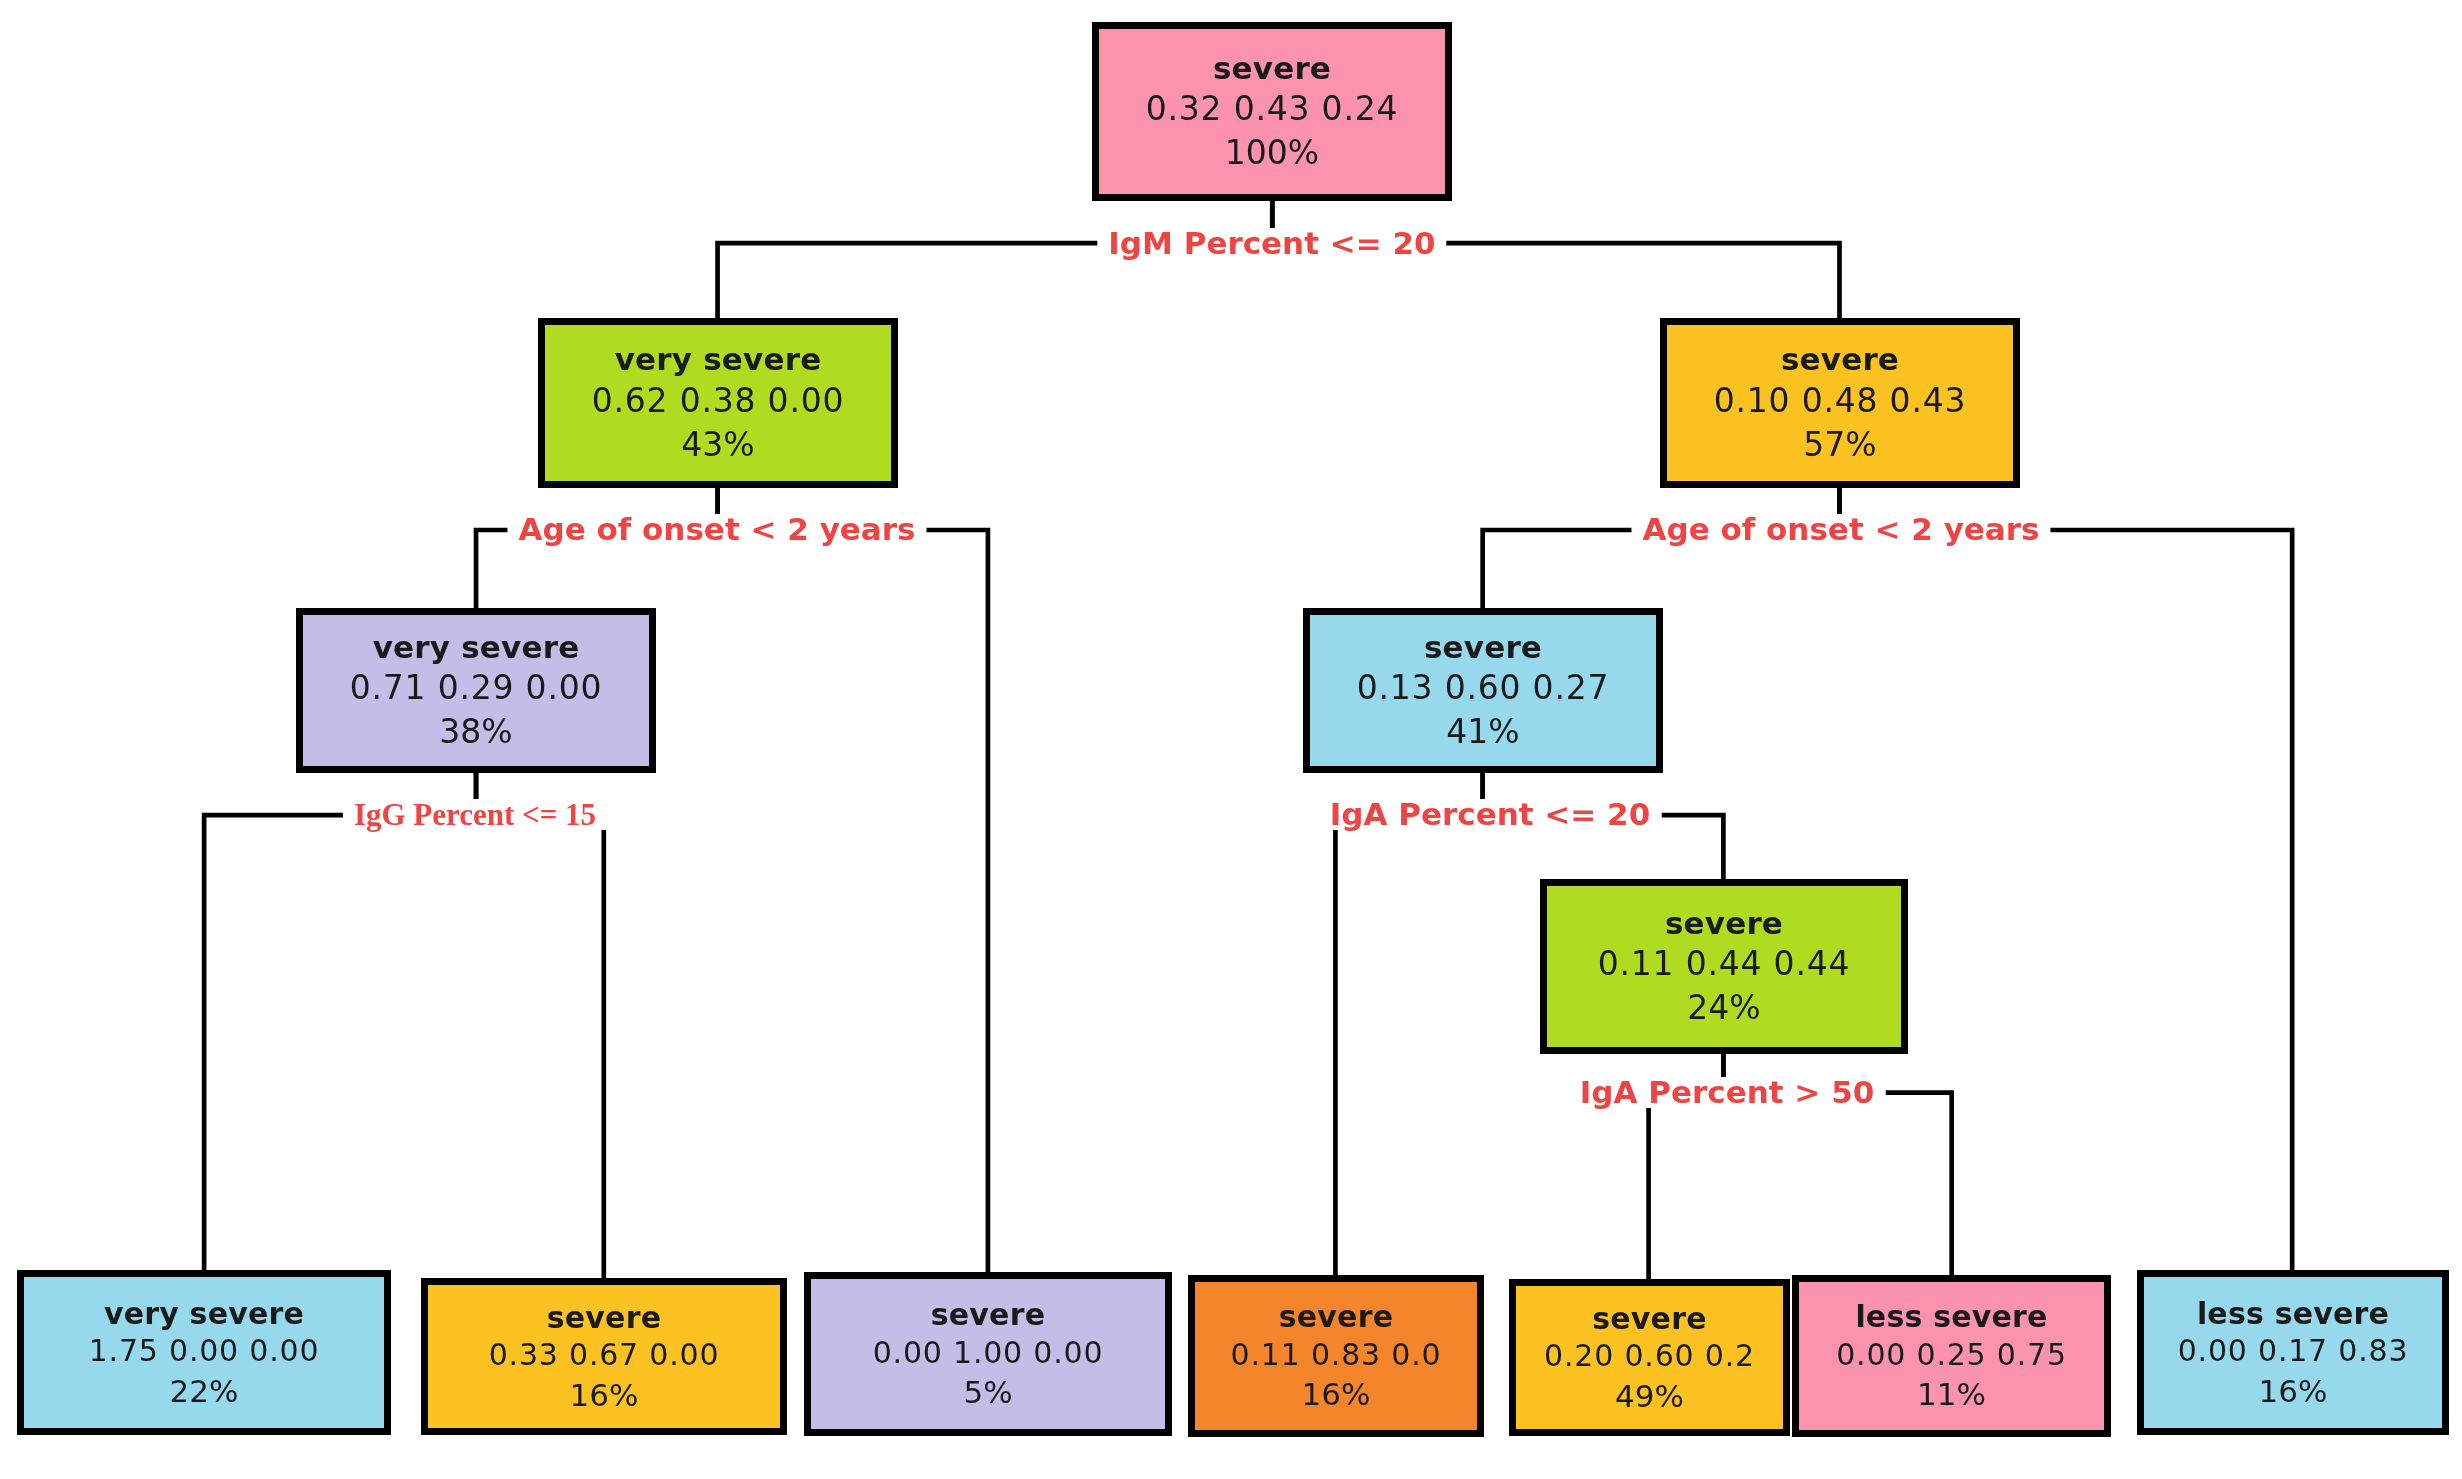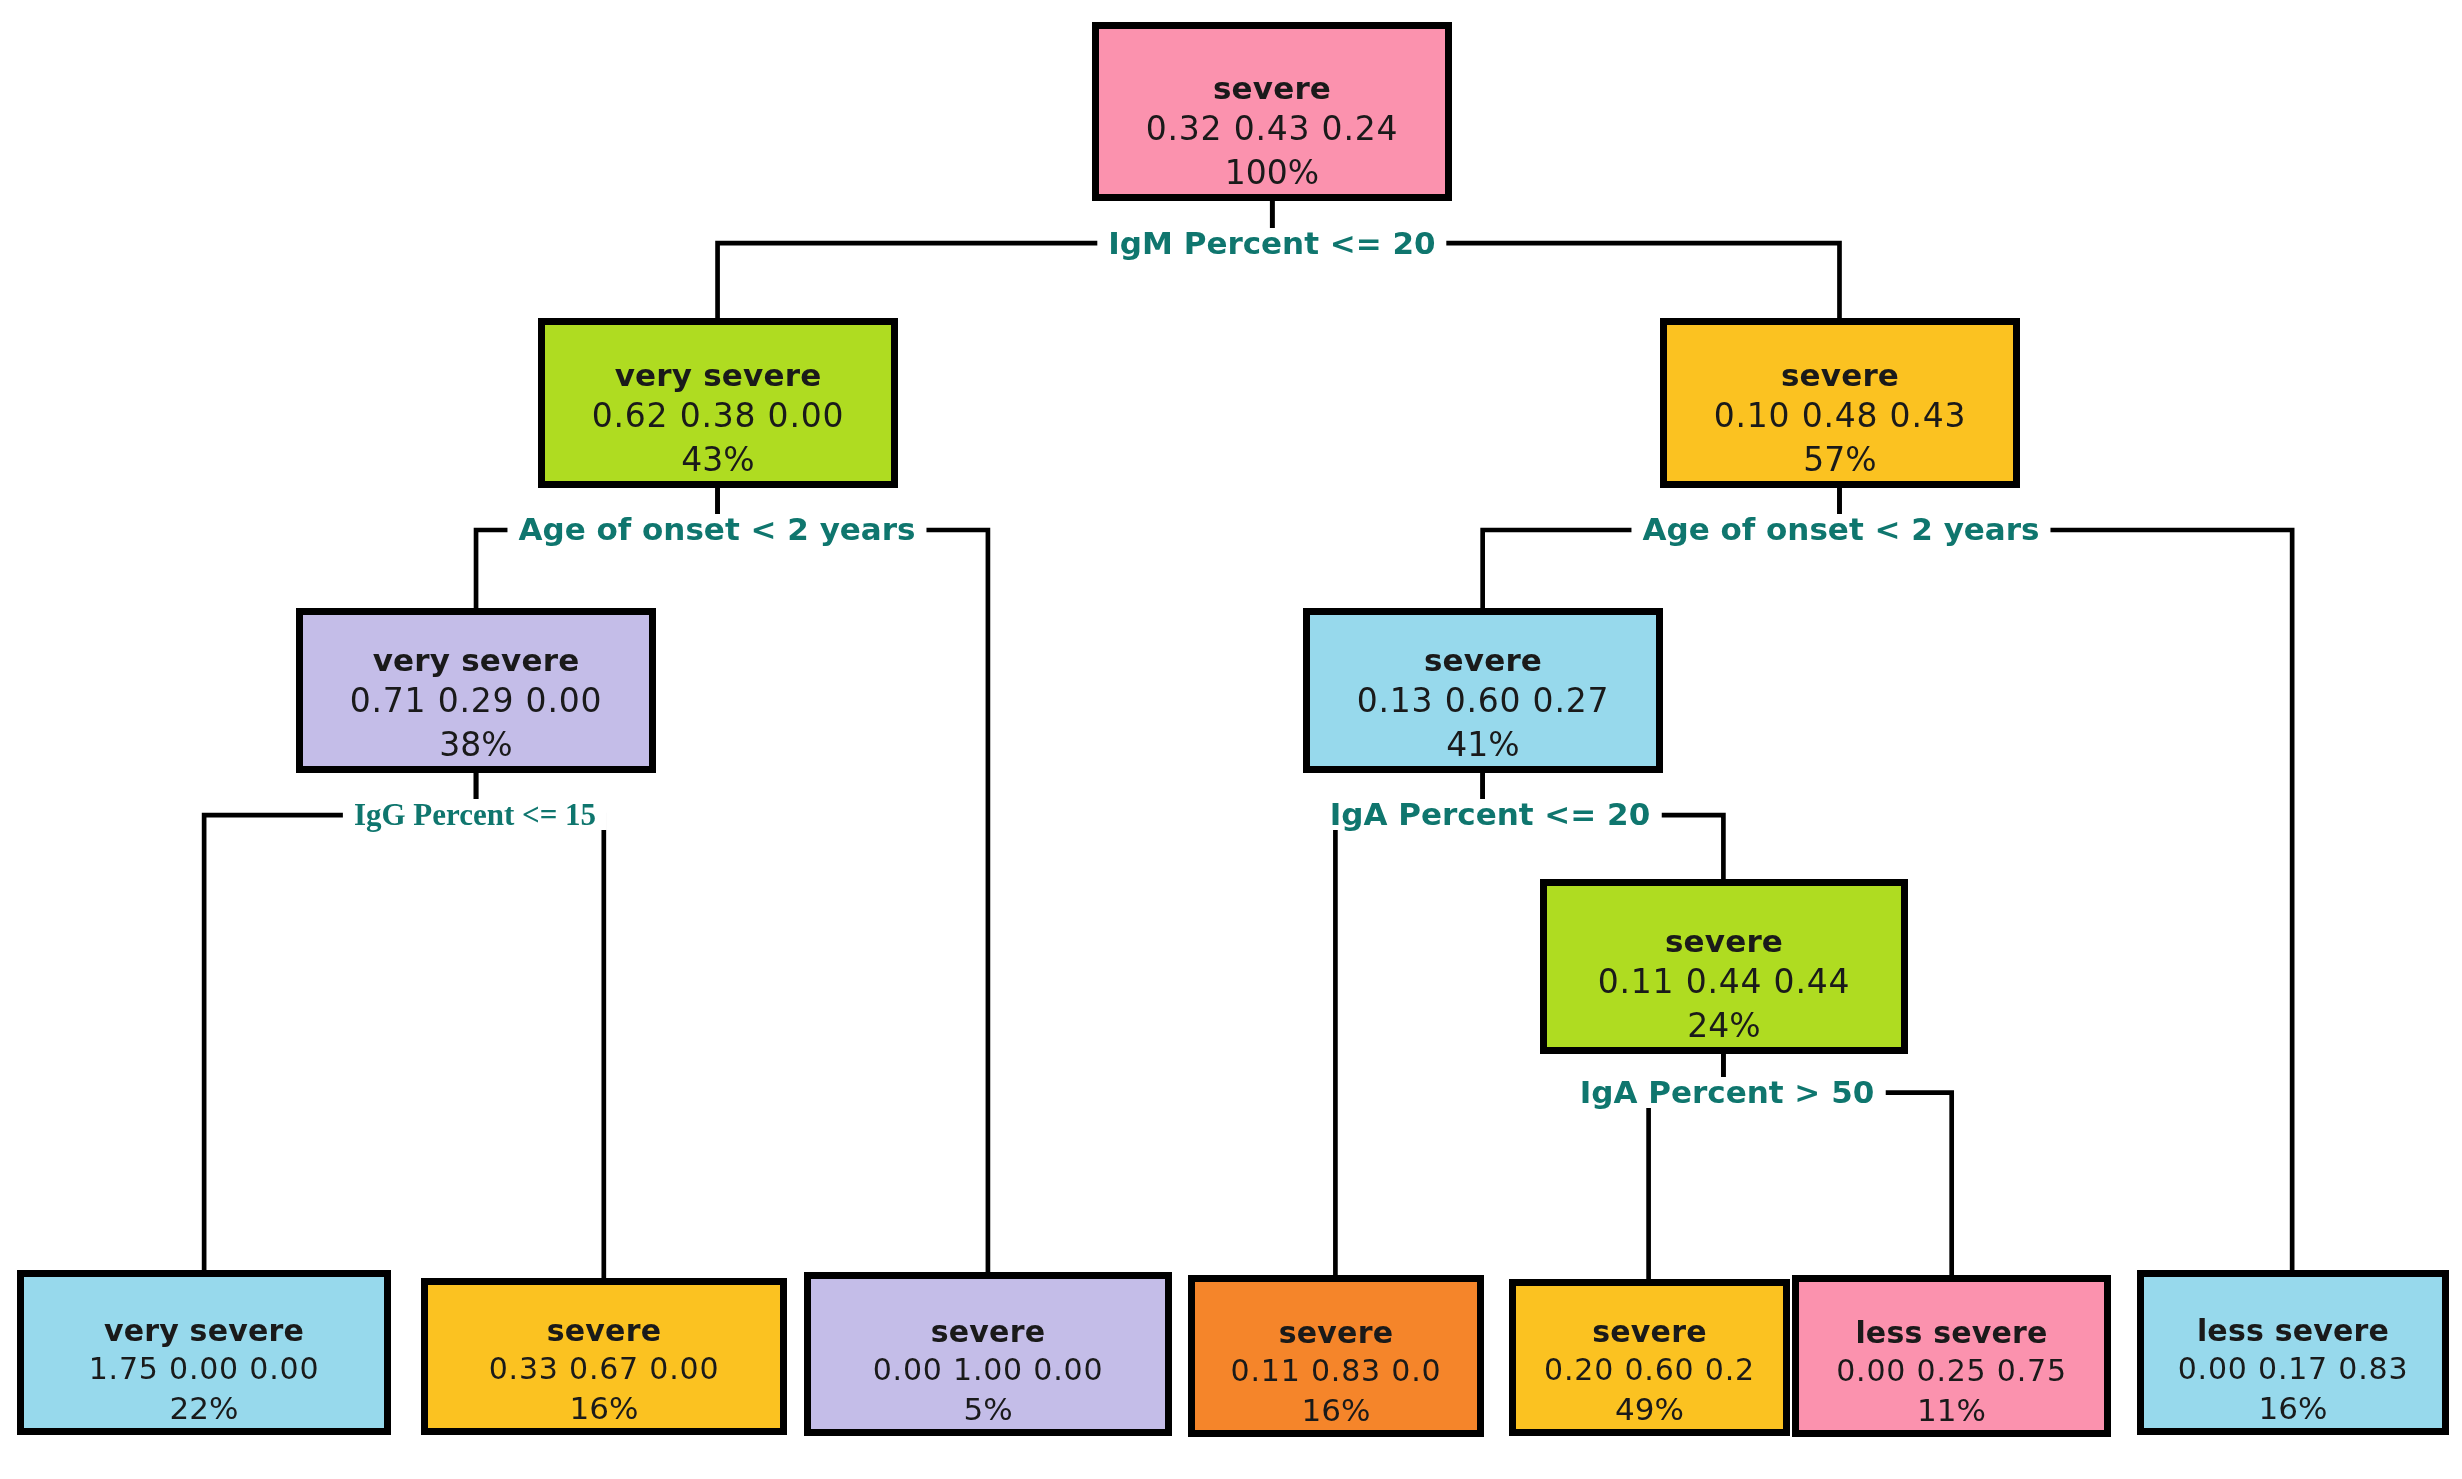"severe" .node { justify-content: flex-end -> center }
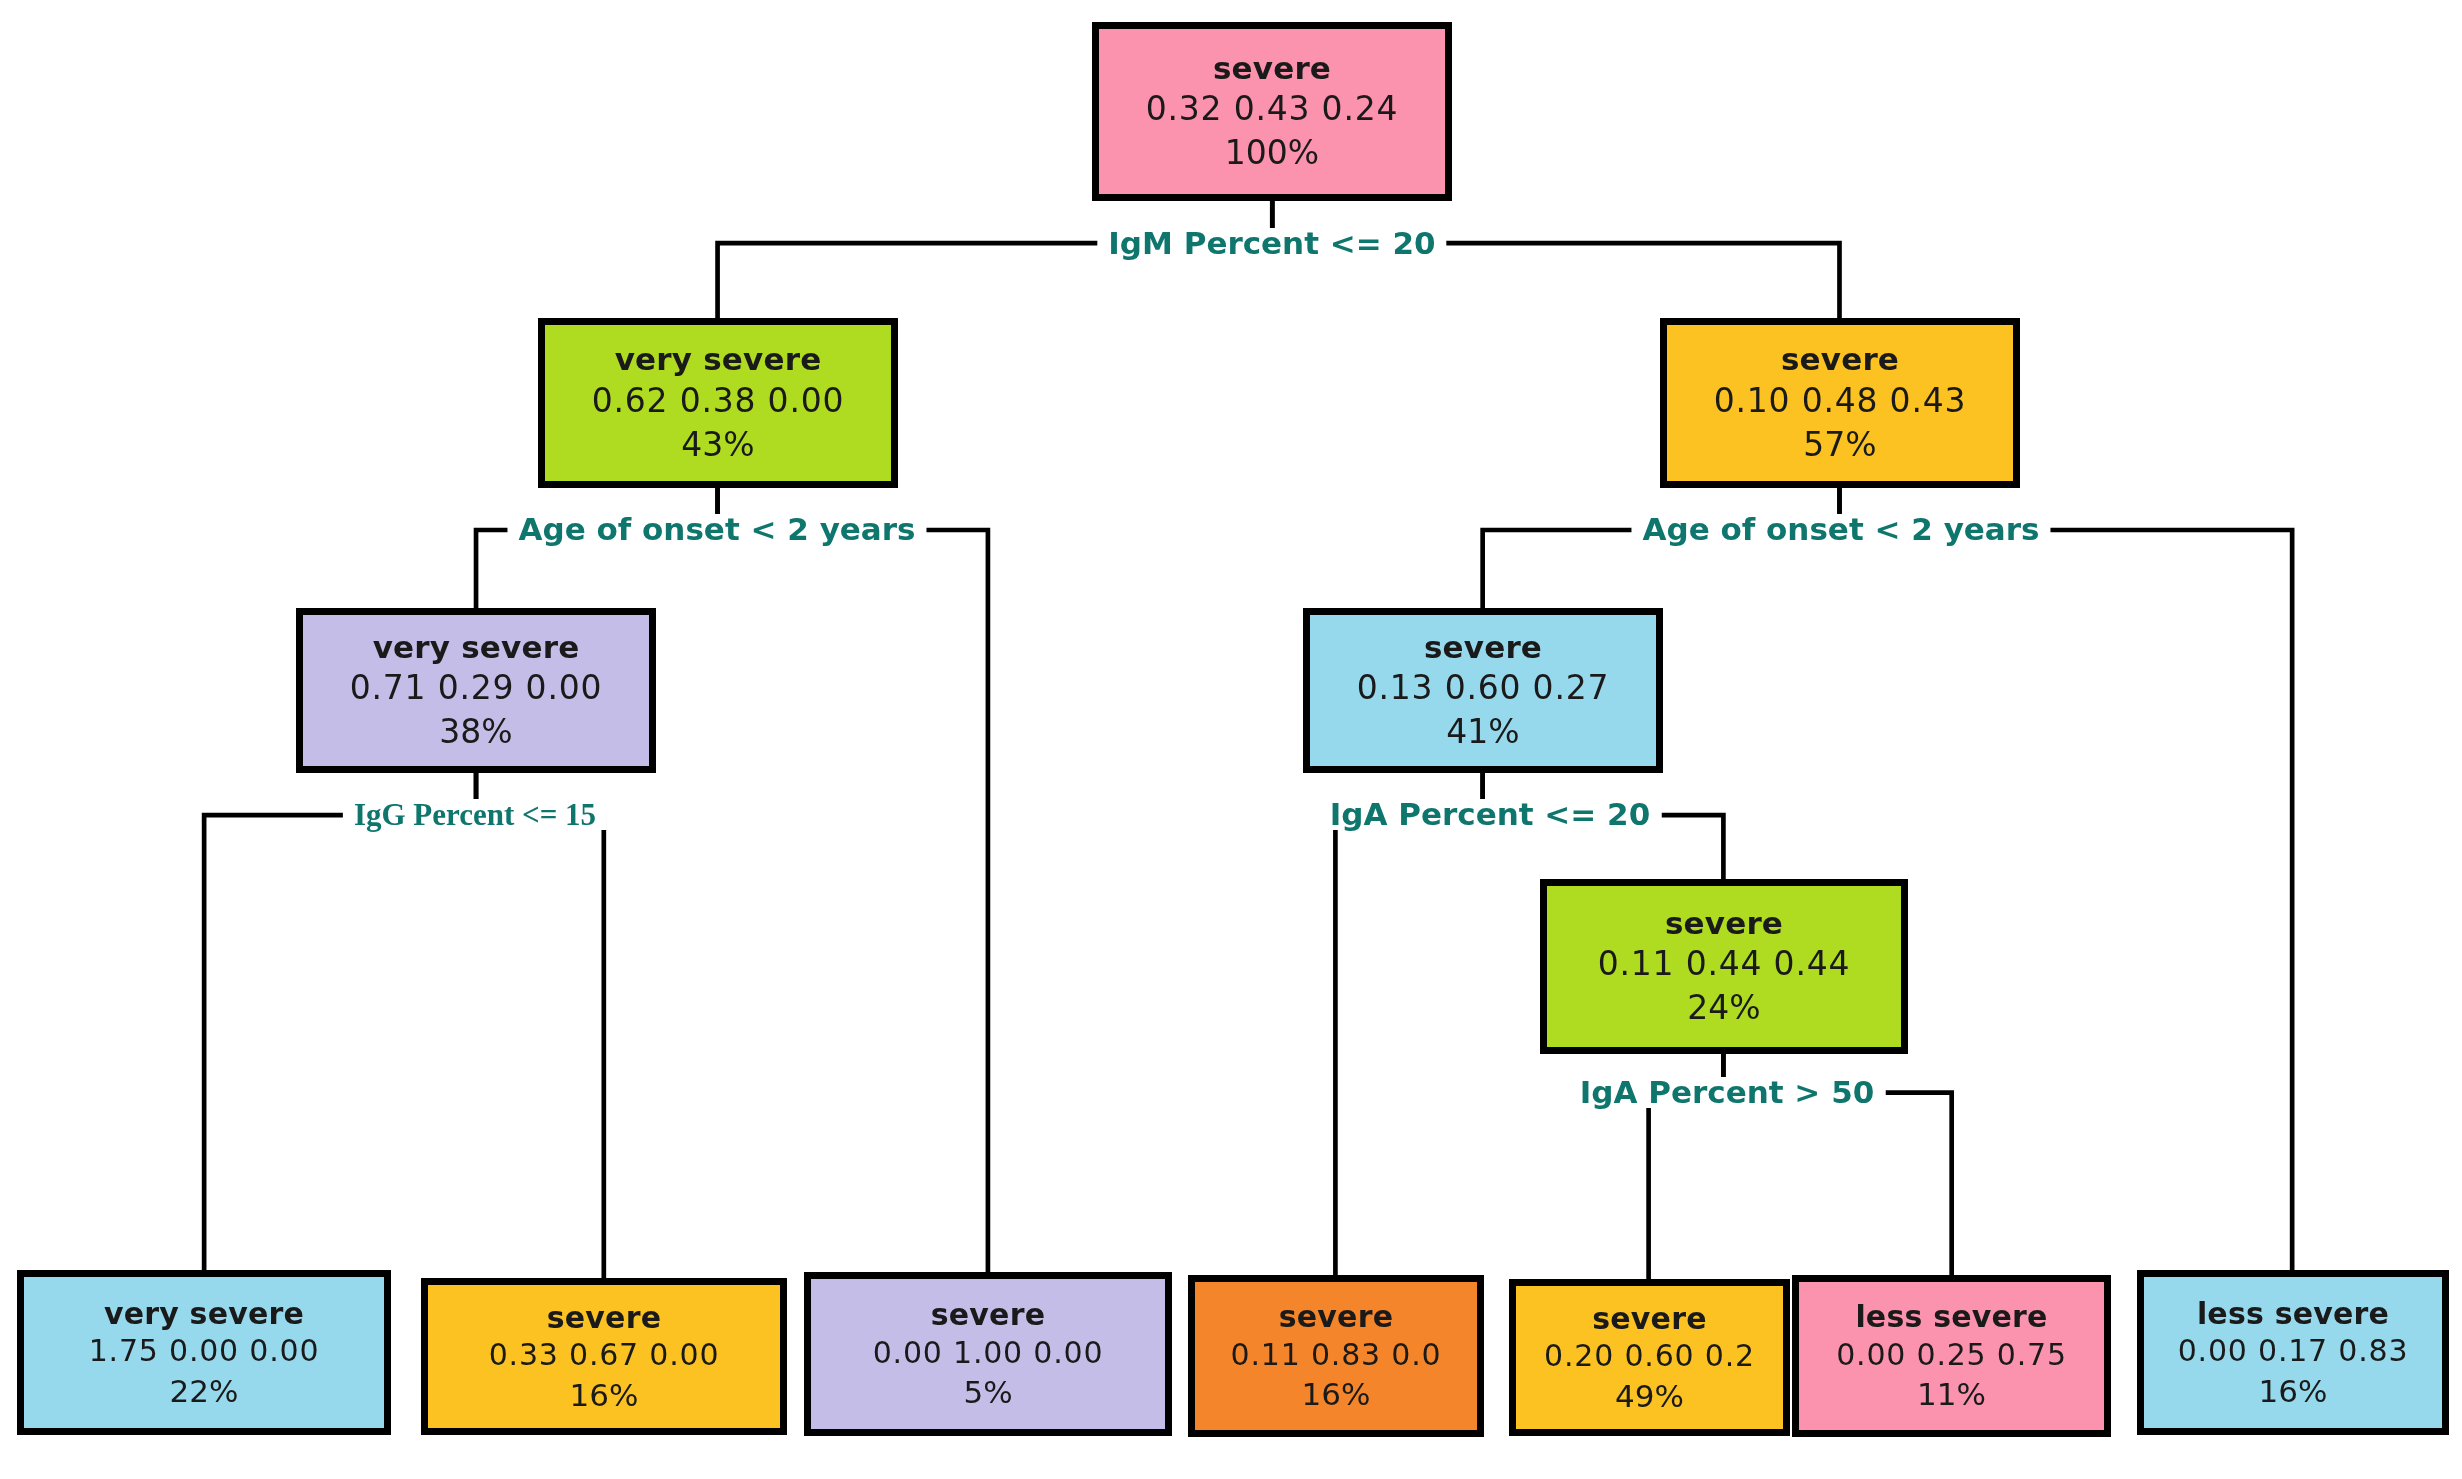"IgM Percent <= 20" .split-label { color: #0f766e -> #ef4444 }
